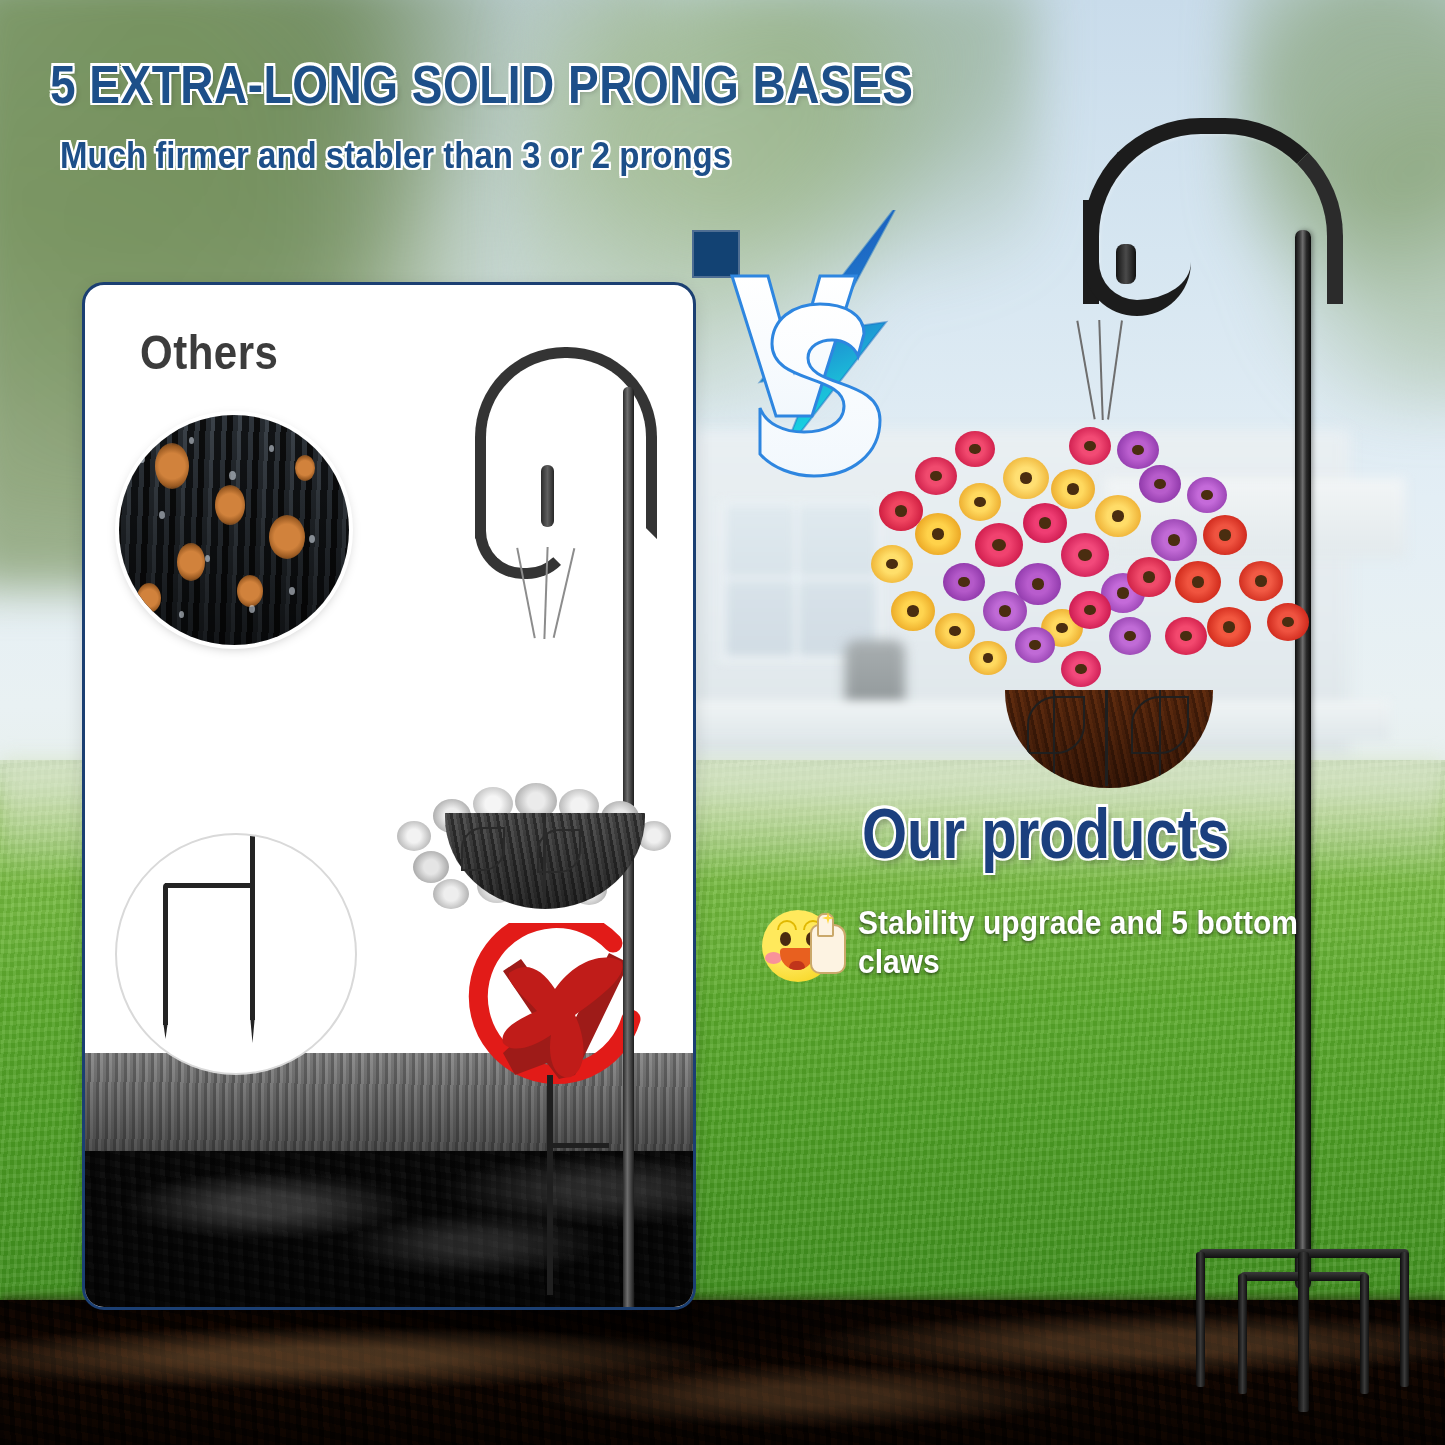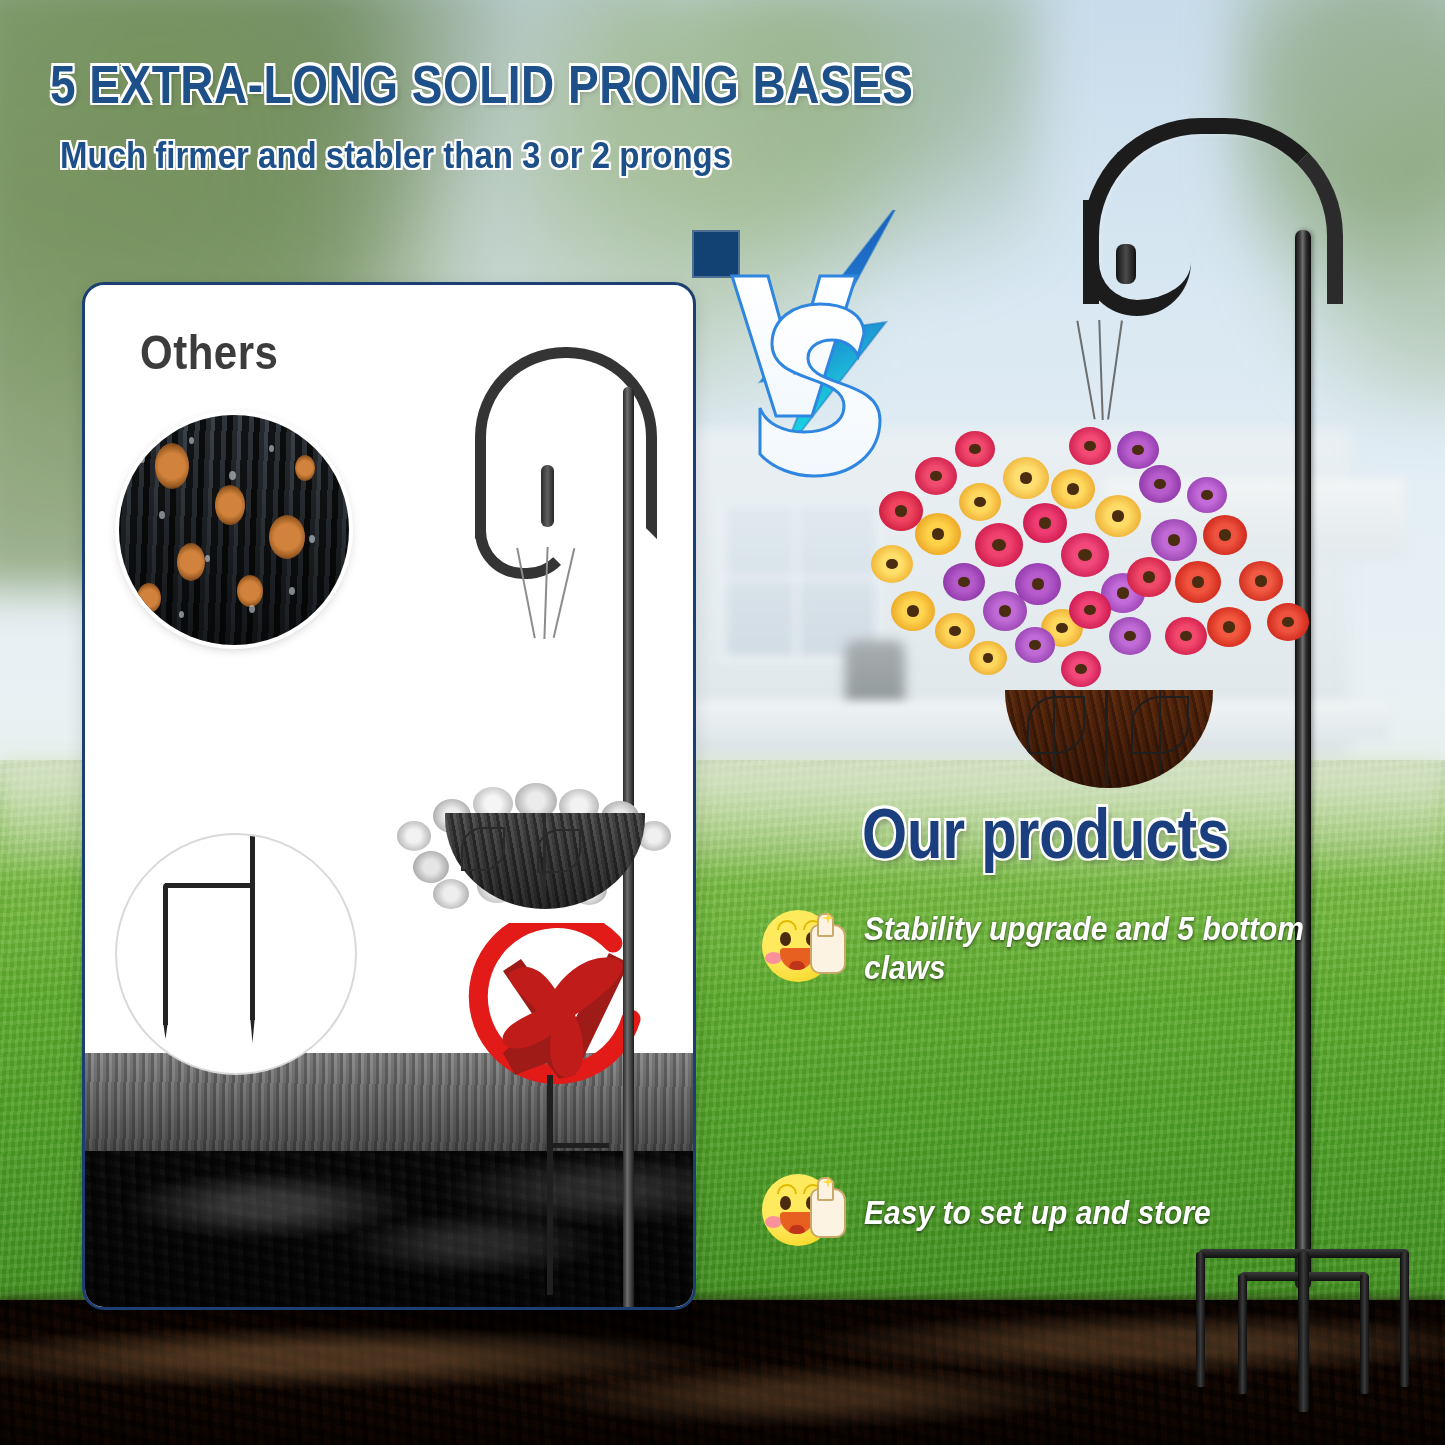"Stability upgrade and 5 bottom" .feature { align-items: center -> flex-start; font-style: italic -> none; gap: 20px -> 14px }
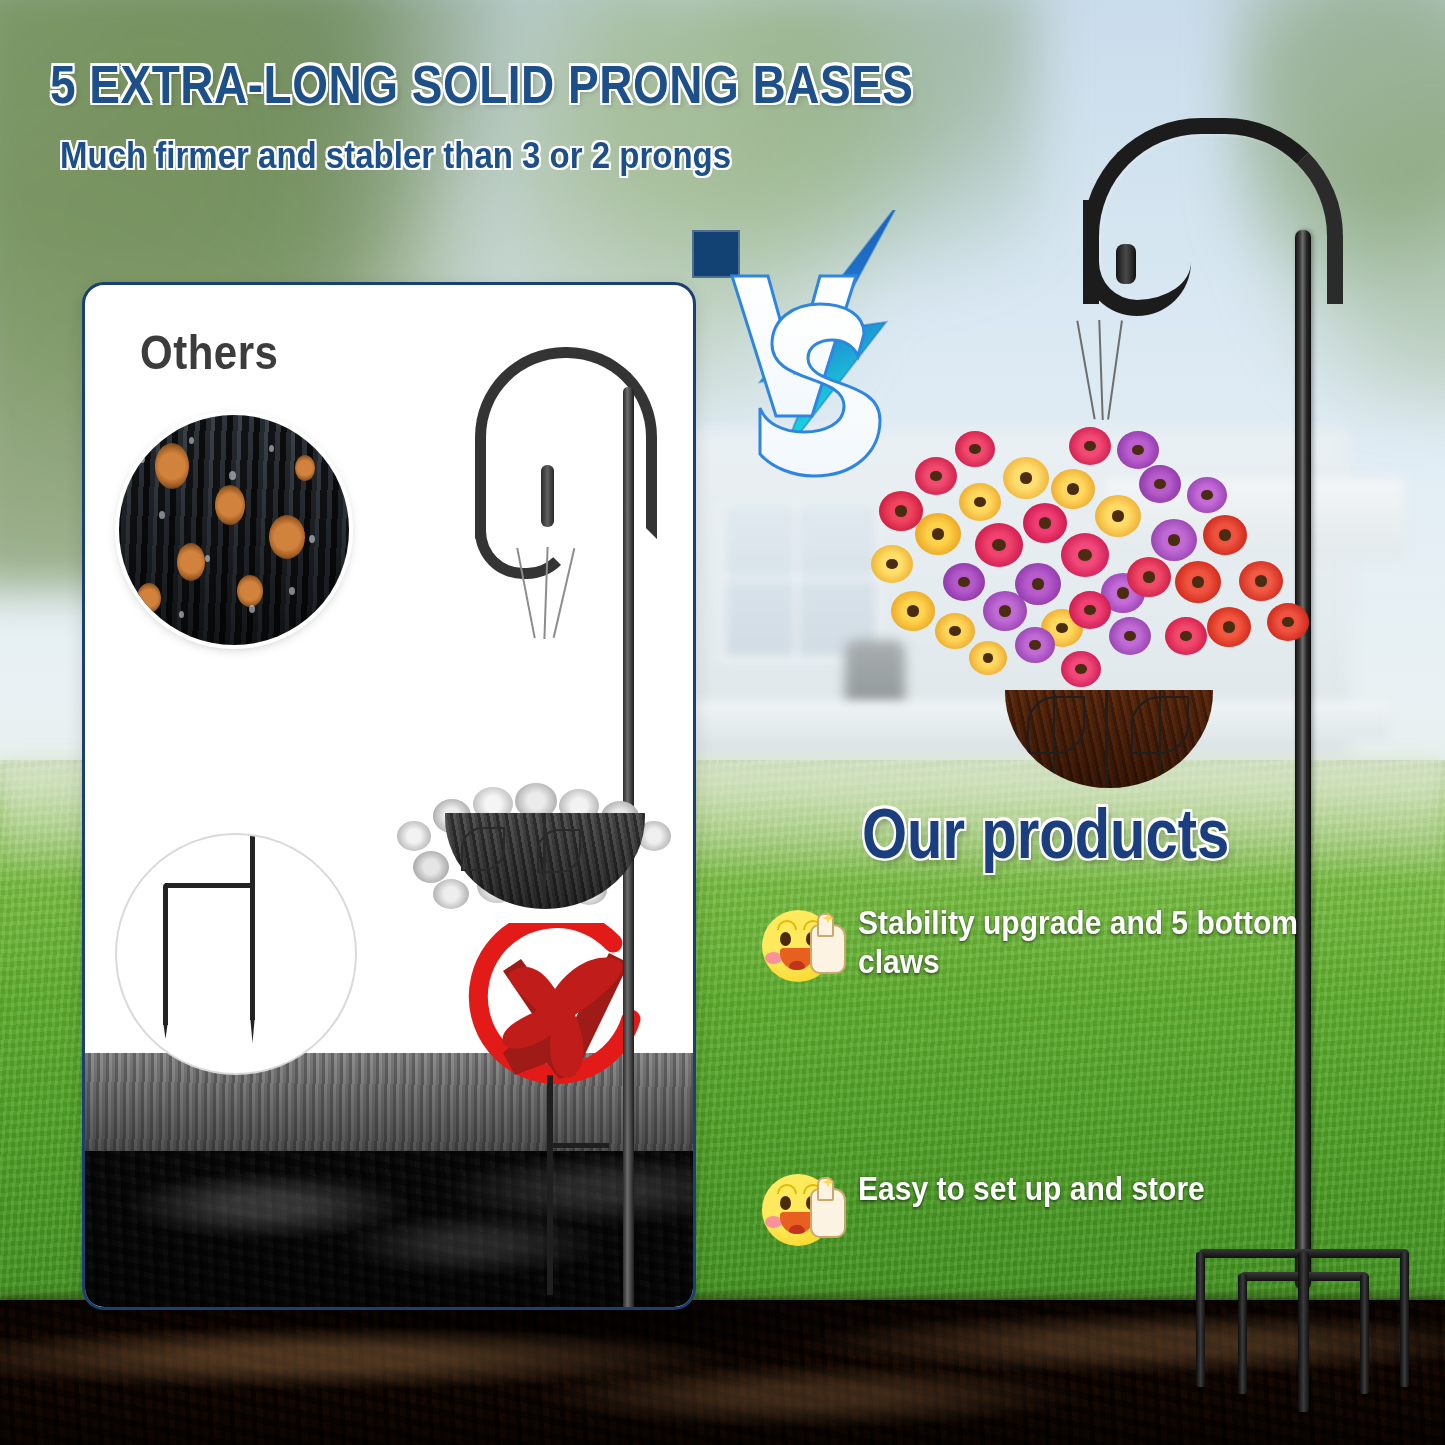"Easy to set up and" div.feature { html: <div> <div> <div></div> <div></div> <div></div> <div></div> <div></div> <div></div> <div></div> <div> <div></div> </div> <div> <div></div> </div> <div></div> </div> <div>Easy to set up and store</div> </div> -> none }
